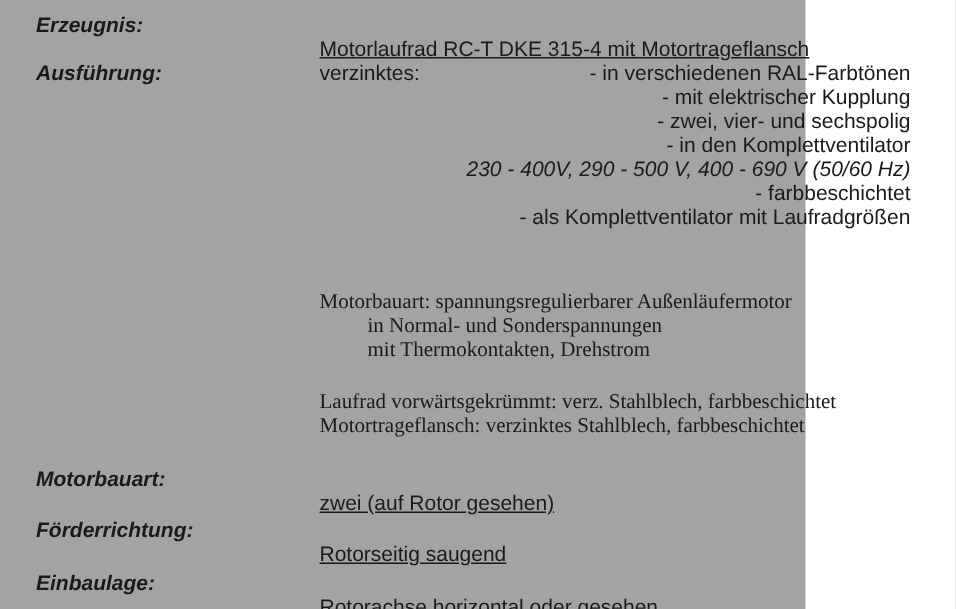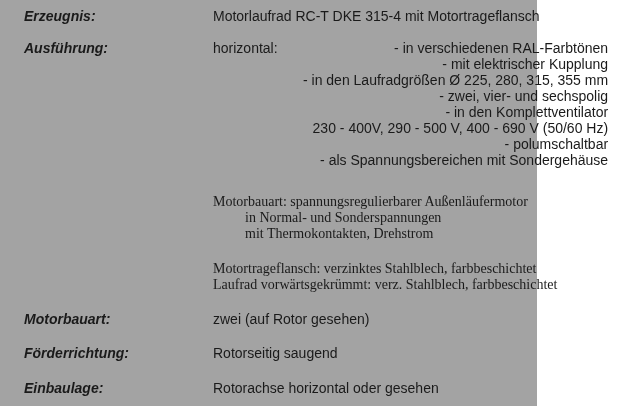"Motorlaufrad RC-T DKE 315-4 mit" .val { text-decoration: none -> underline; top: 0 -> 16px }
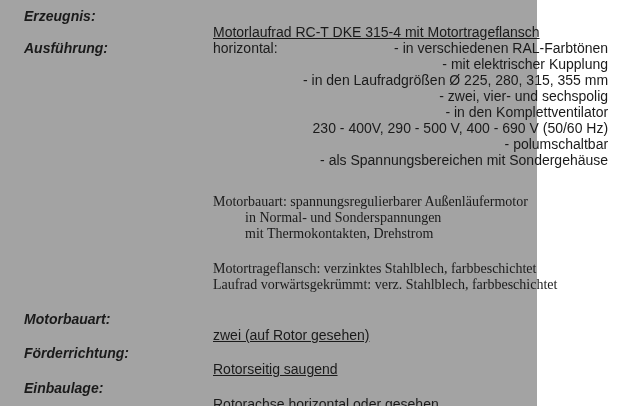"horizontal:" span.lieferbar-label { text: horizontal -> verzinktes }
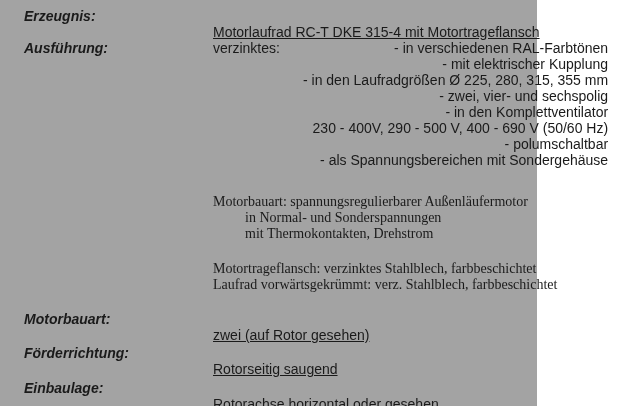"- in den Laufradgrößen Ø" div.line { html: <div>- in den Laufradgrößen Ø 225, 280, 315, 355 mm</div> -> none }
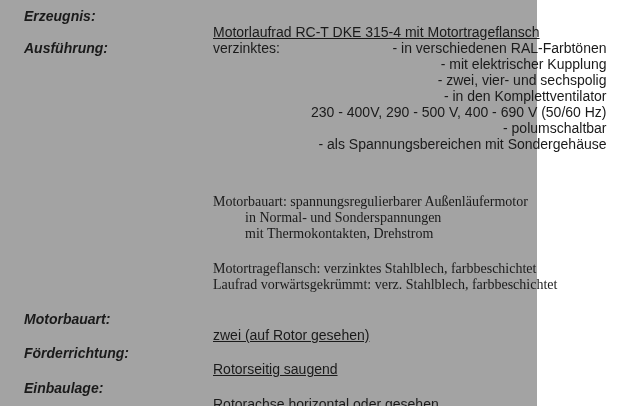"230 - 400V, 290 -" .bullets .line.cont { font-style: none -> italic }
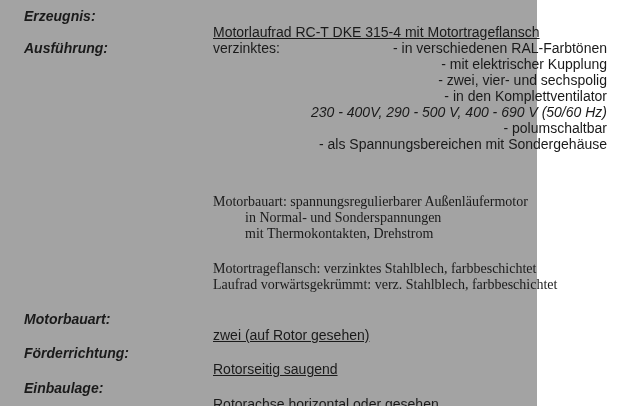"- polumschaltbar" div.line { text: polumschaltbar -> farbbeschichtet }
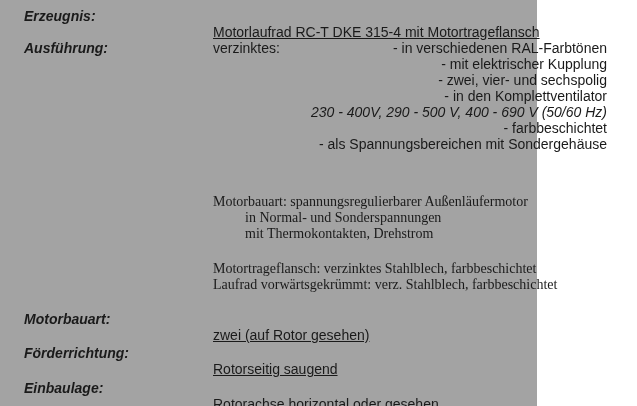"- als Spannungsbereichen mit" div.line { text: Spannungsbereichen mit Sondergehäuse -> Komplettventilator mit Laufradgrößen }
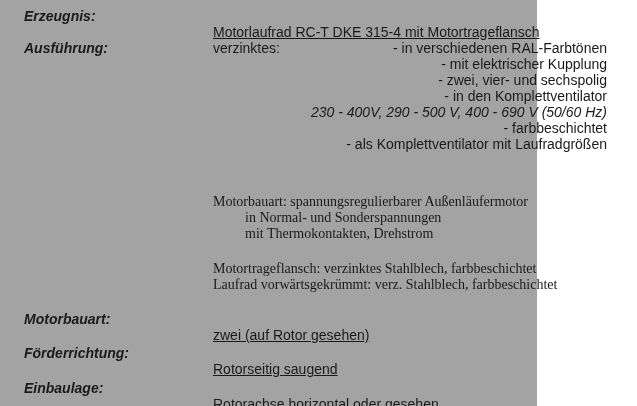"Motortrageflansch: verzinktes" div.line { order: before "Laufrad vorwärtsgekrümmt: verz." -> after "Laufrad vorwärtsgekrümmt: verz." }
